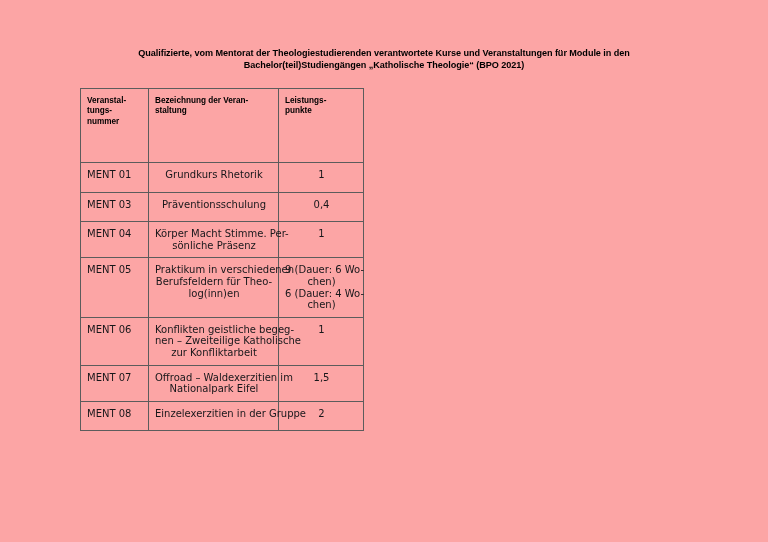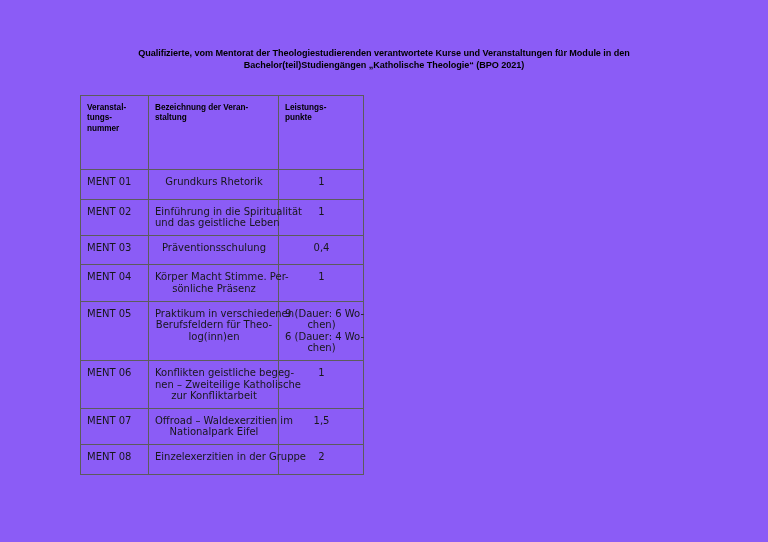"Qualifizierte, vom Mentorat der" .page { background: #8b5cf6 -> #fca5a5 }
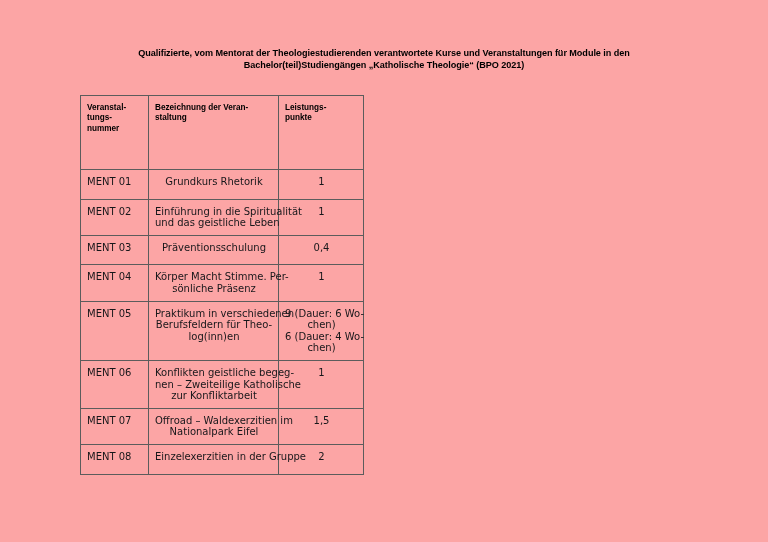"Veranstal-" .course-table { top: 95px -> 88px }
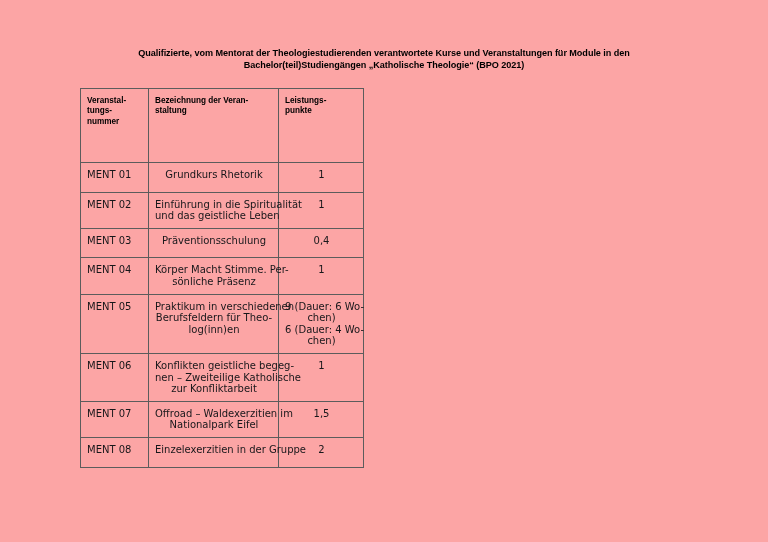"MENT 02" tr.r-snug { html: <tr> <td>MENT 02</td> <td> <span>Einführung in die Spiritualität</span> <span>und das geistliche Leben</span> </td> <td> <span>1</span> </td> </tr> -> none }
